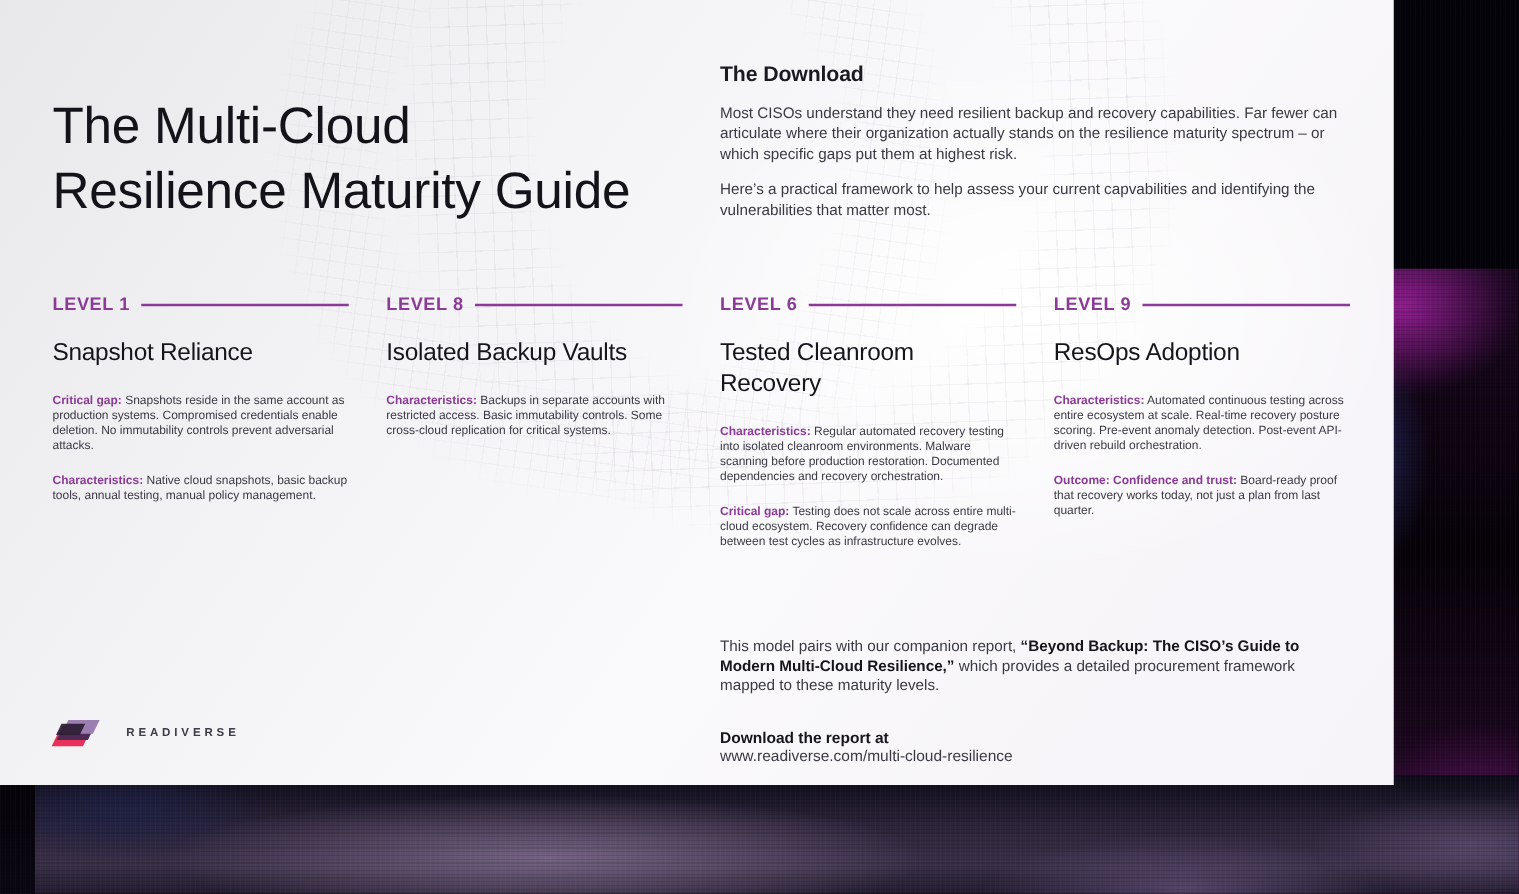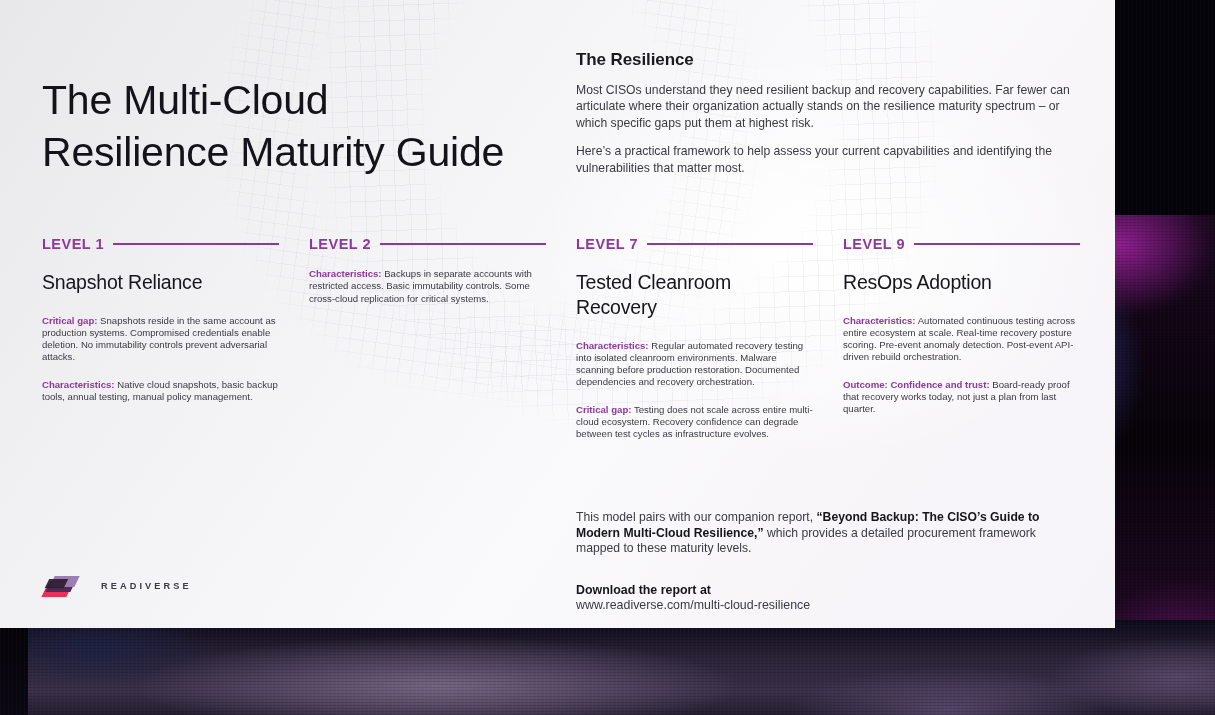"The Resilience" h2 { text: Resilience -> Download }
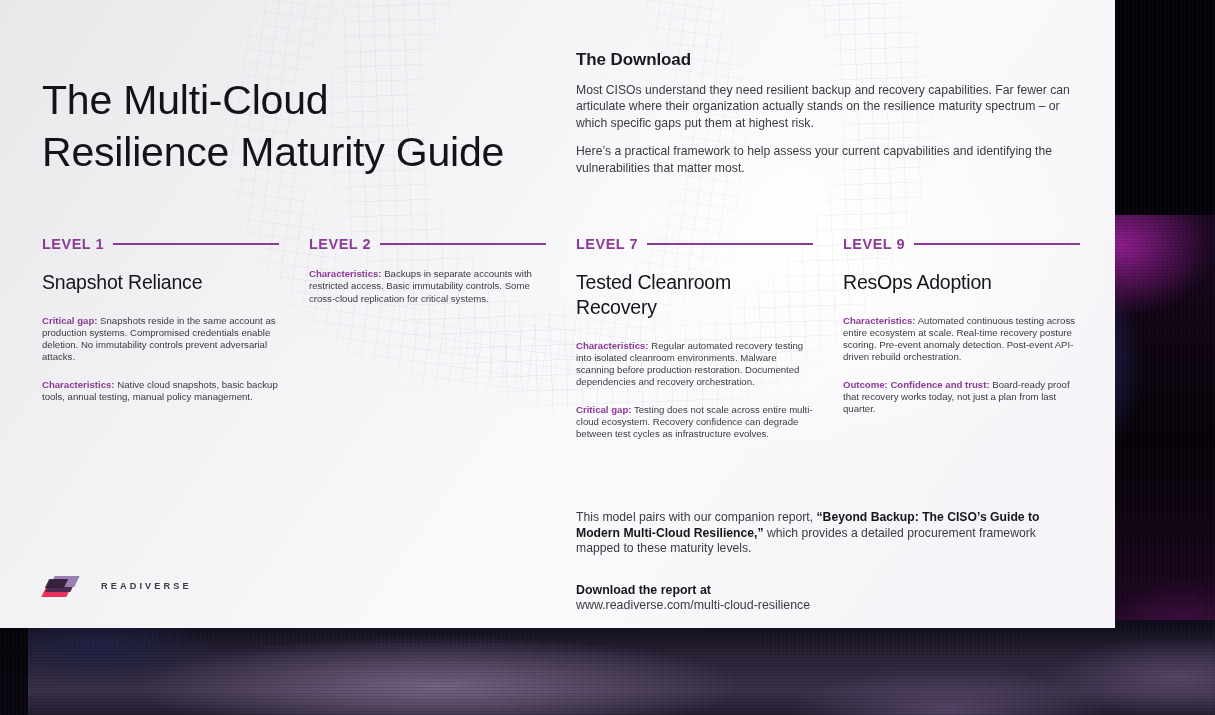"LEVEL 2" span.lbl { text: 2 -> 8 }
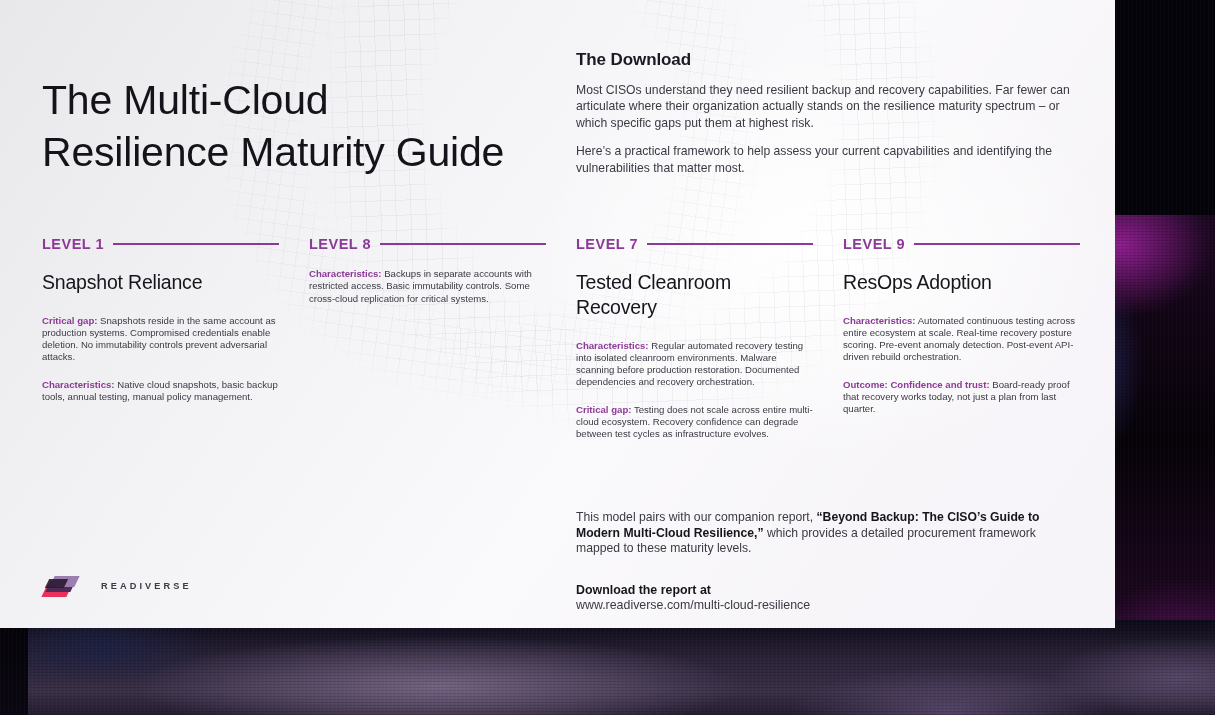"LEVEL 7" span.lbl { text: 7 -> 6 }
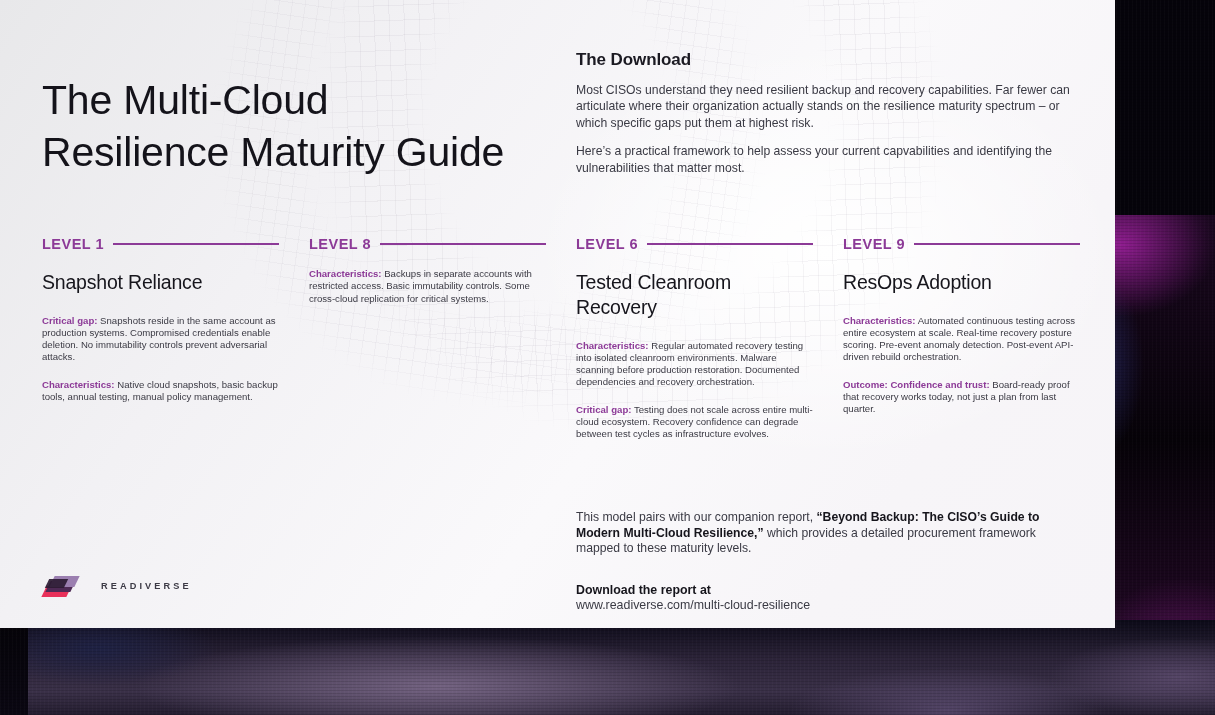"Isolated Backup Vaults" h3.level-name { html: none -> <h3>Isolated Backup Vaults</h3> }
